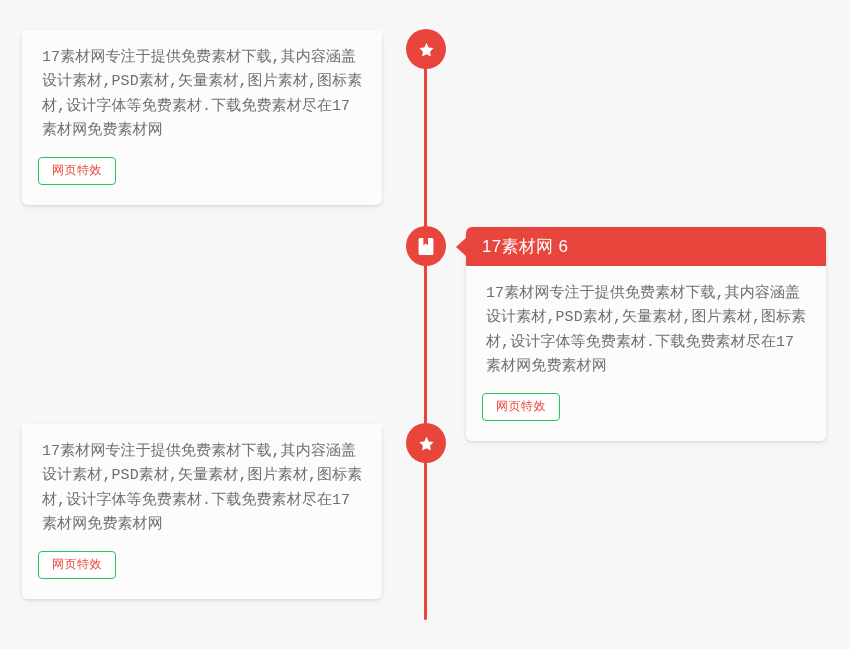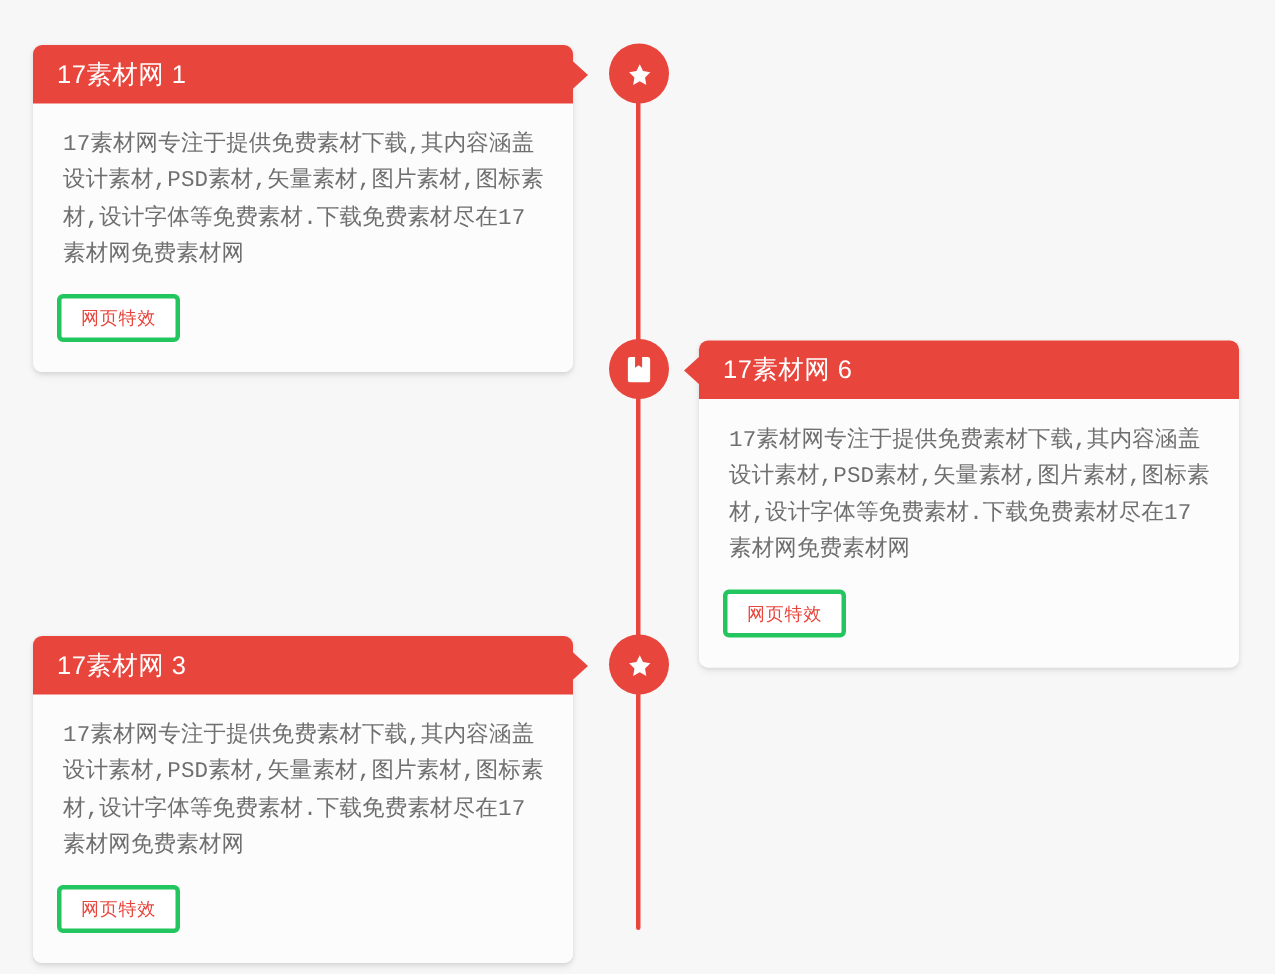"17素材网 1" div.card-header { html: <div> <span>17素材网 1</span> </div> -> none }
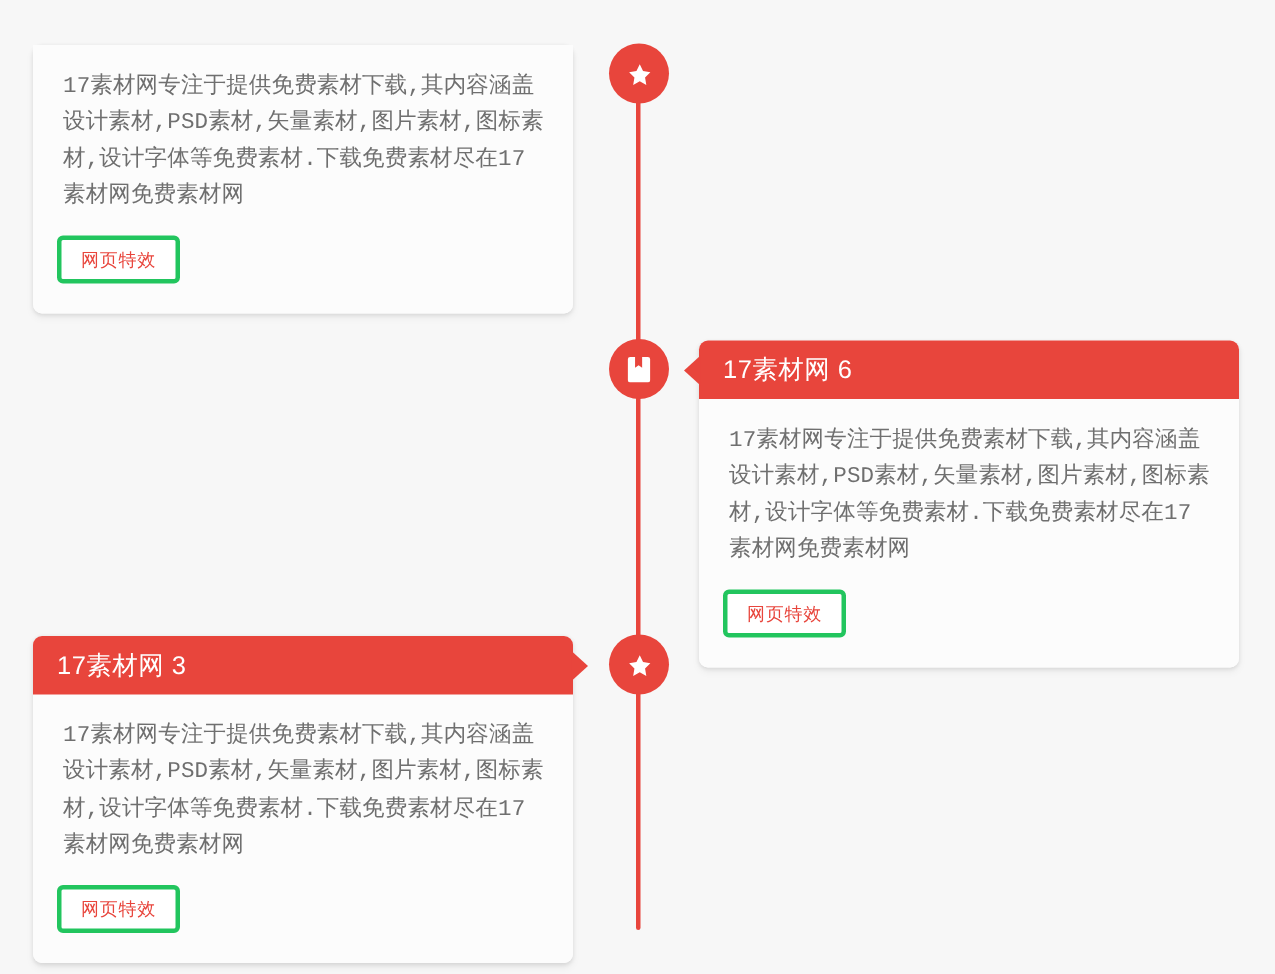"网页特效" .card-button { border: 3px solid #22c55e -> 1px solid #22c55e; font-family: Liberation Serif, serif -> Liberation Mono, monospace }
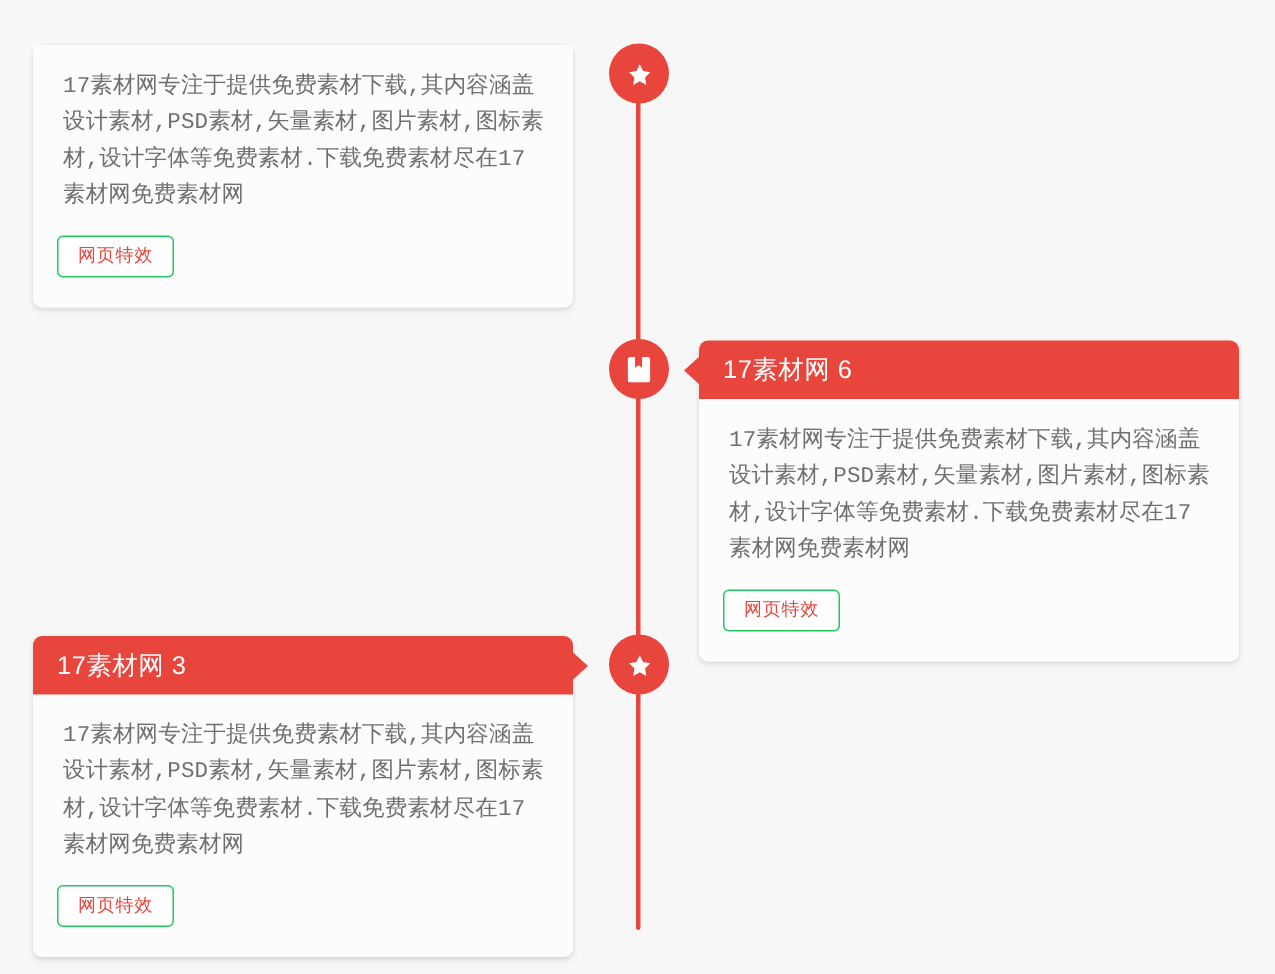"17素材网 3" div.card-header { html: <div> <span>17素材网 3</span> </div> -> none }
